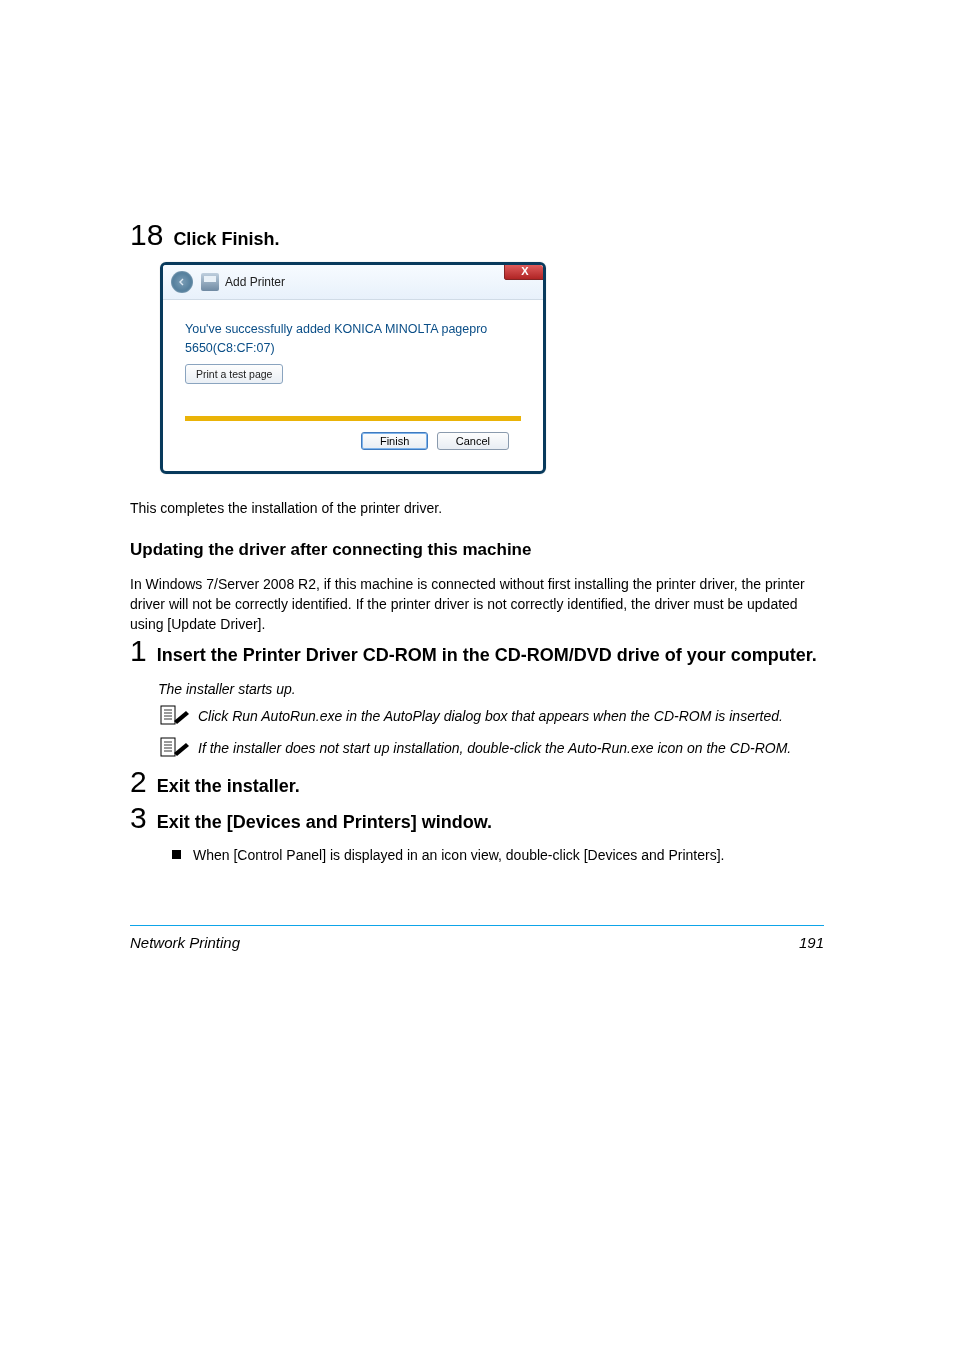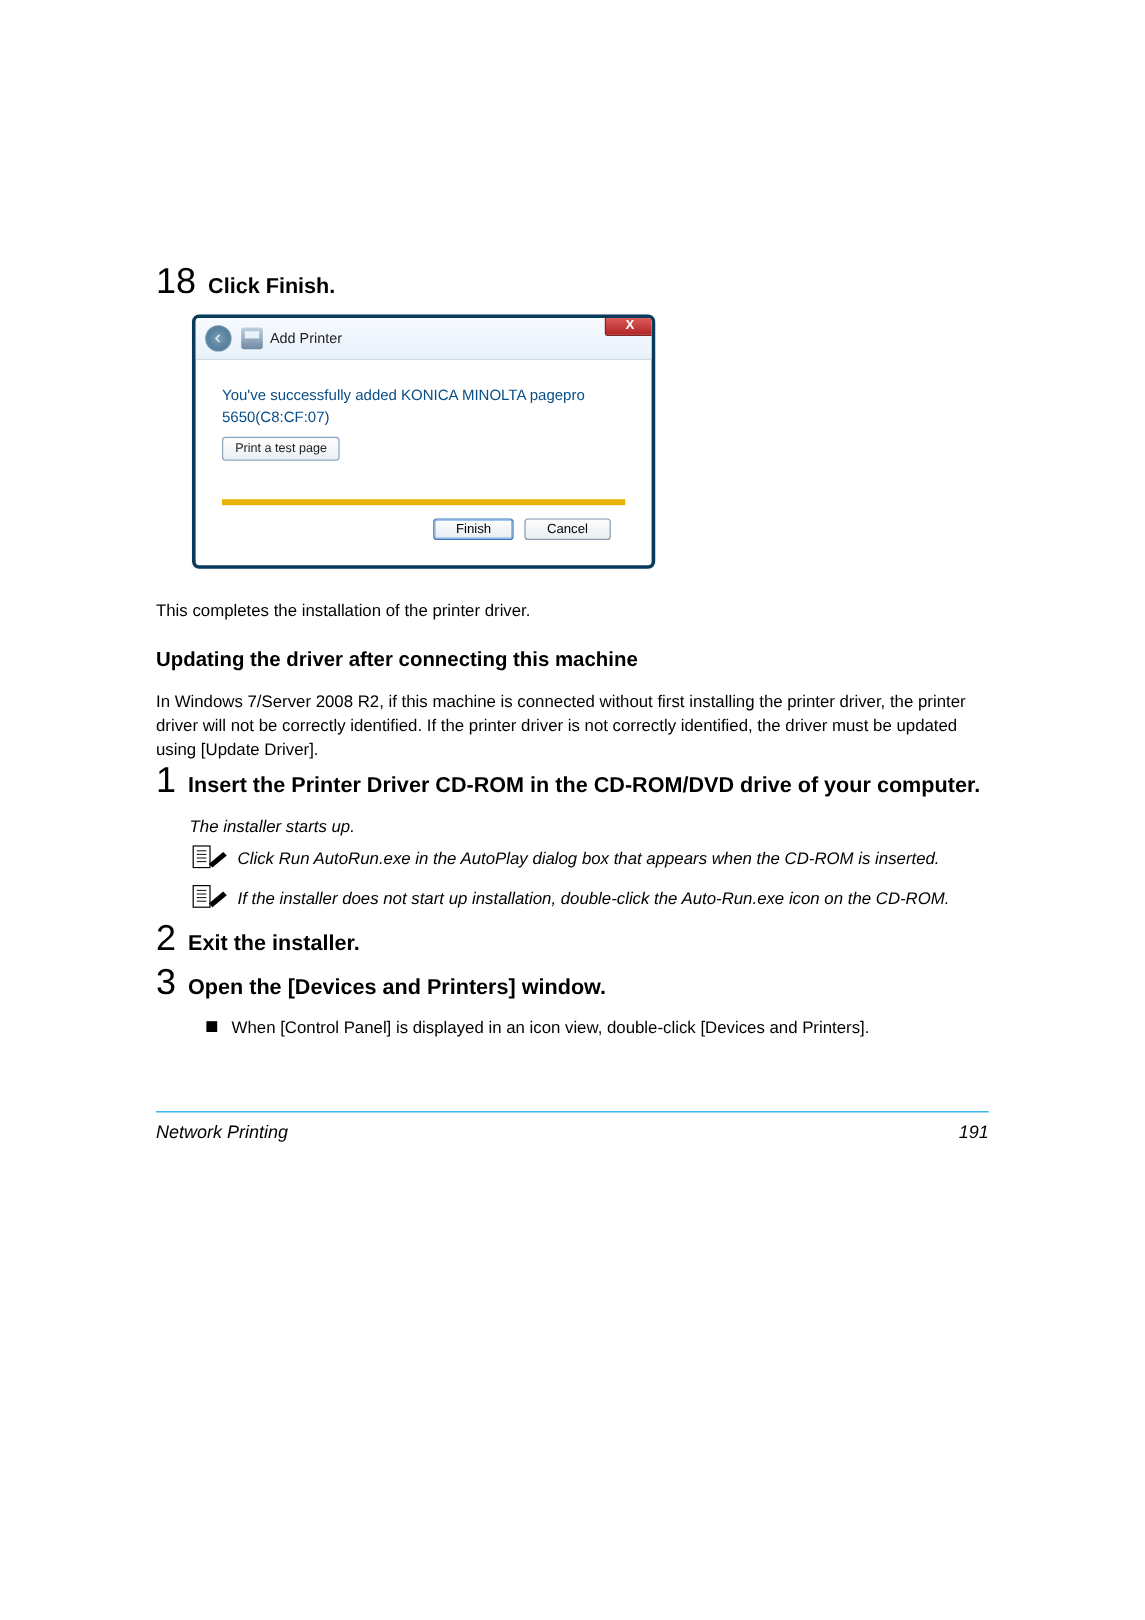"Open the [Devices and Printers]" div.step-text { text: Open -> Exit }
